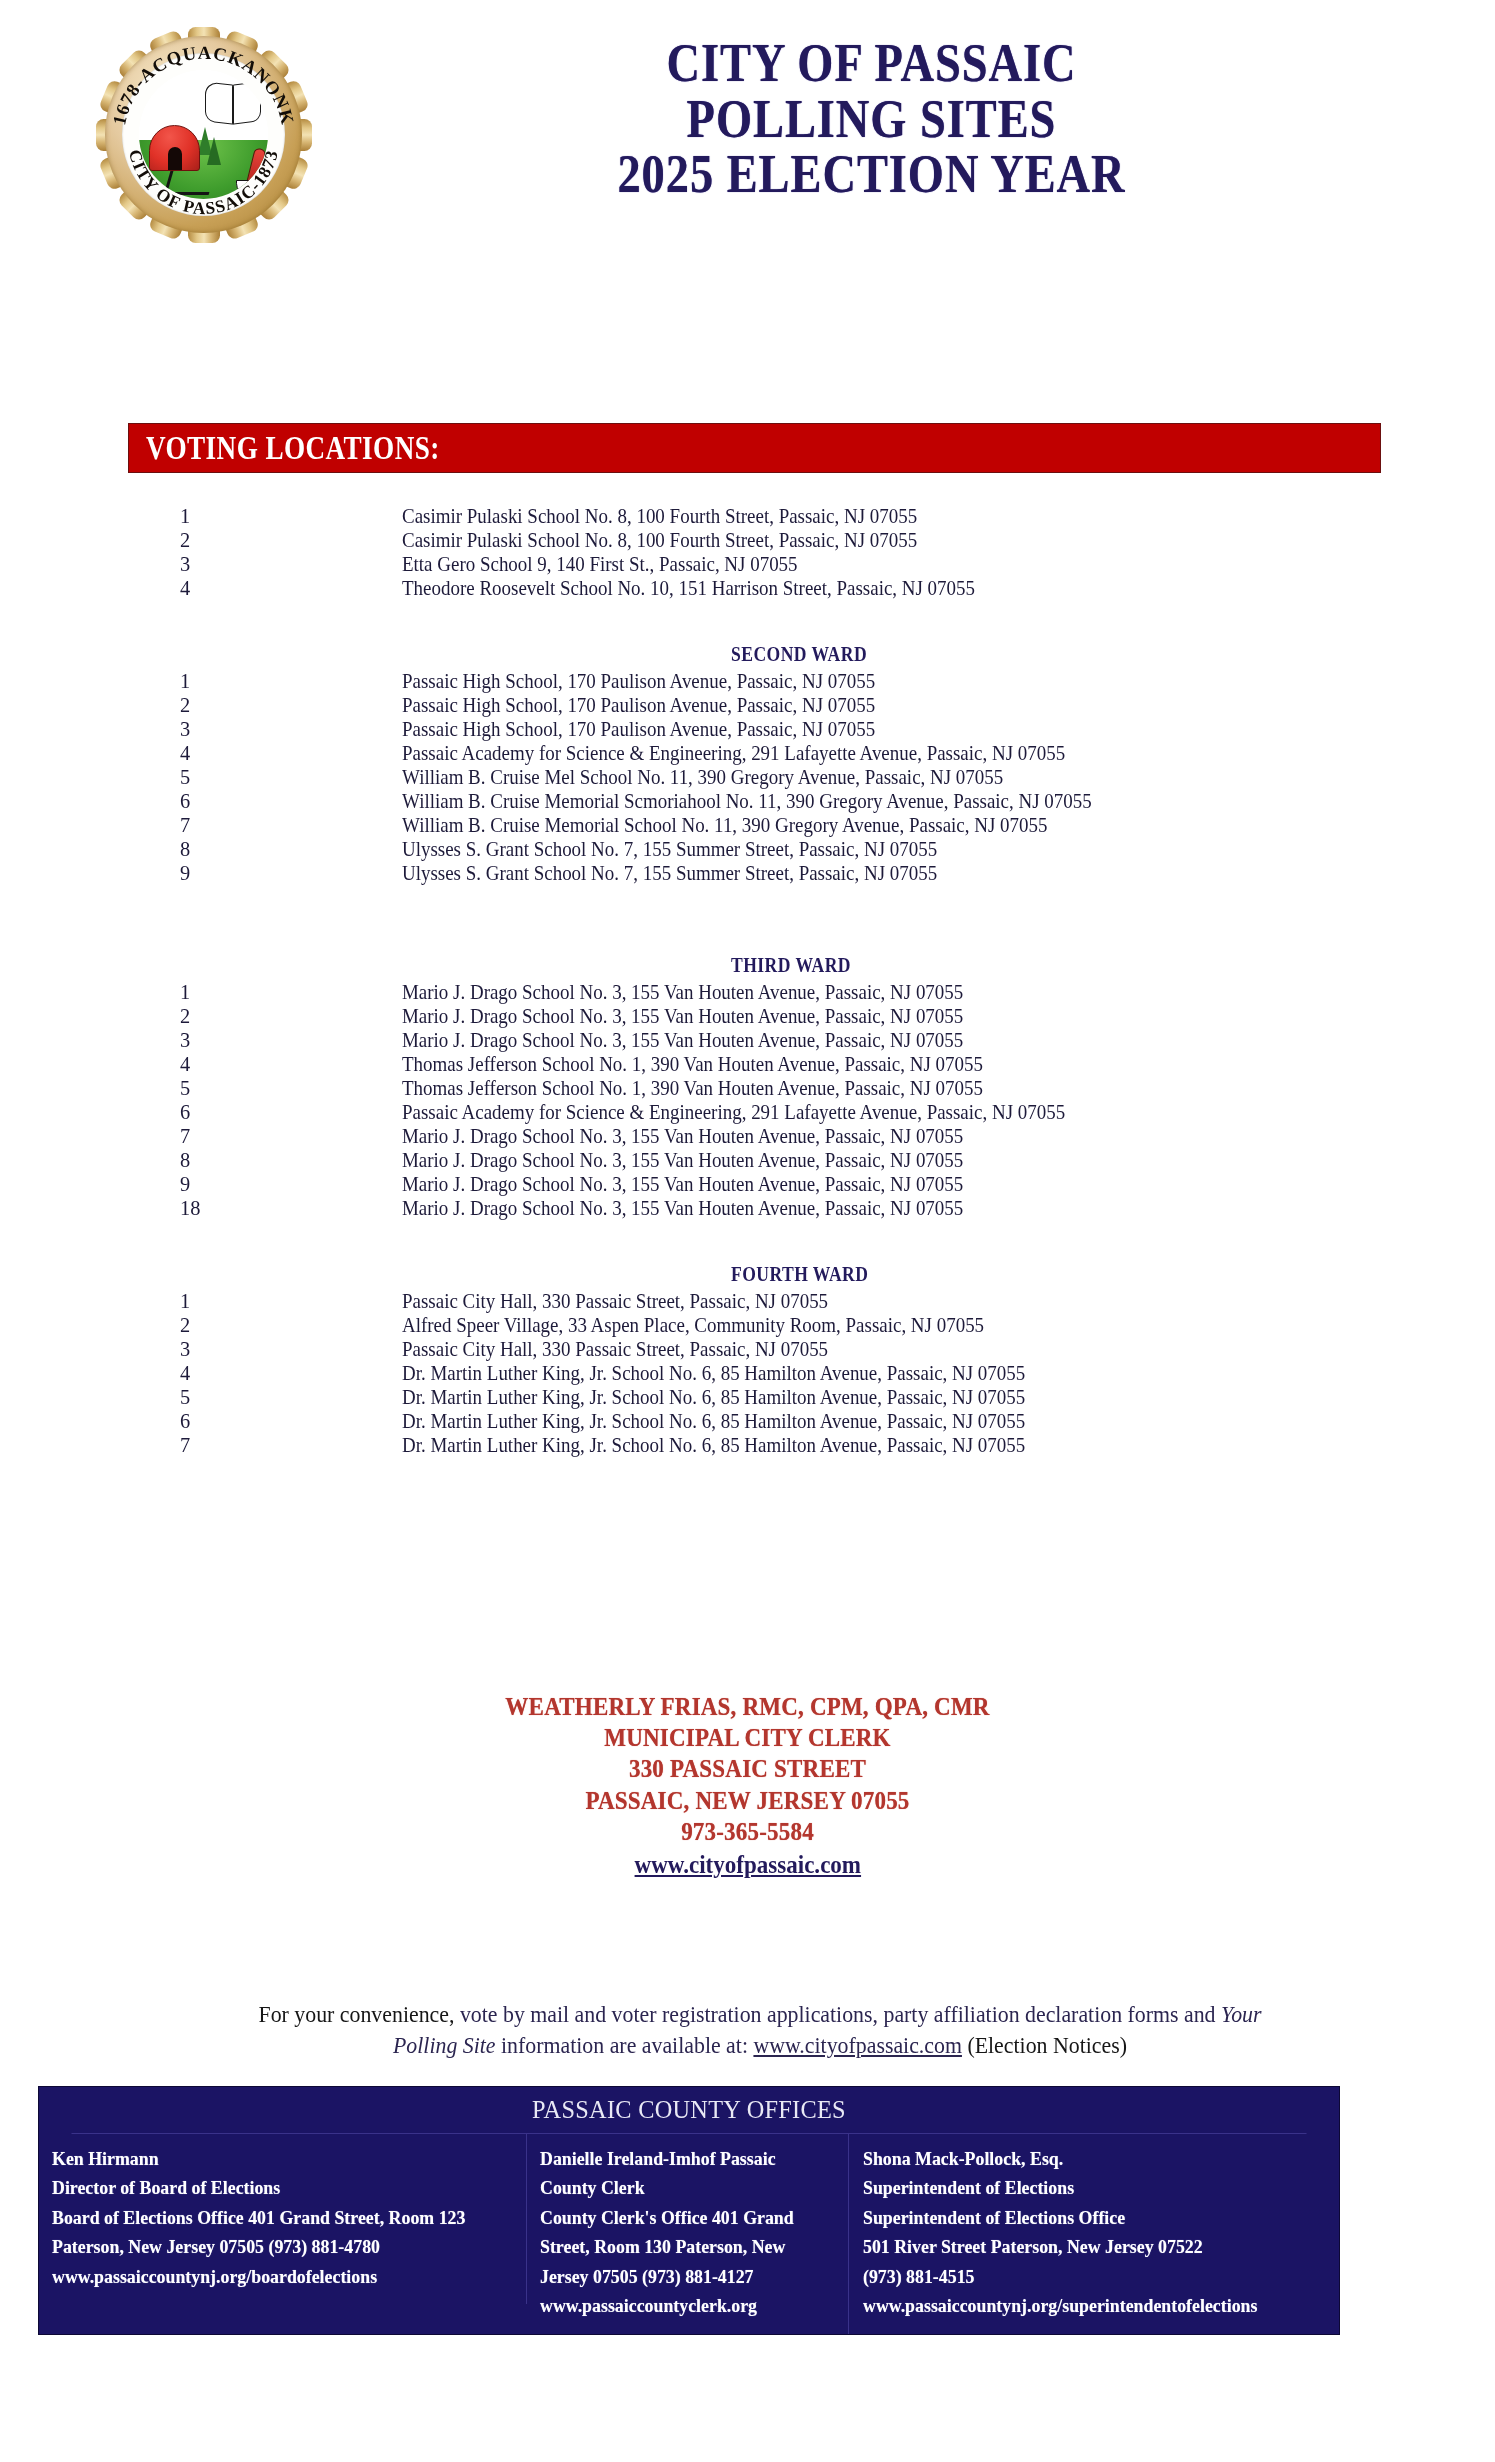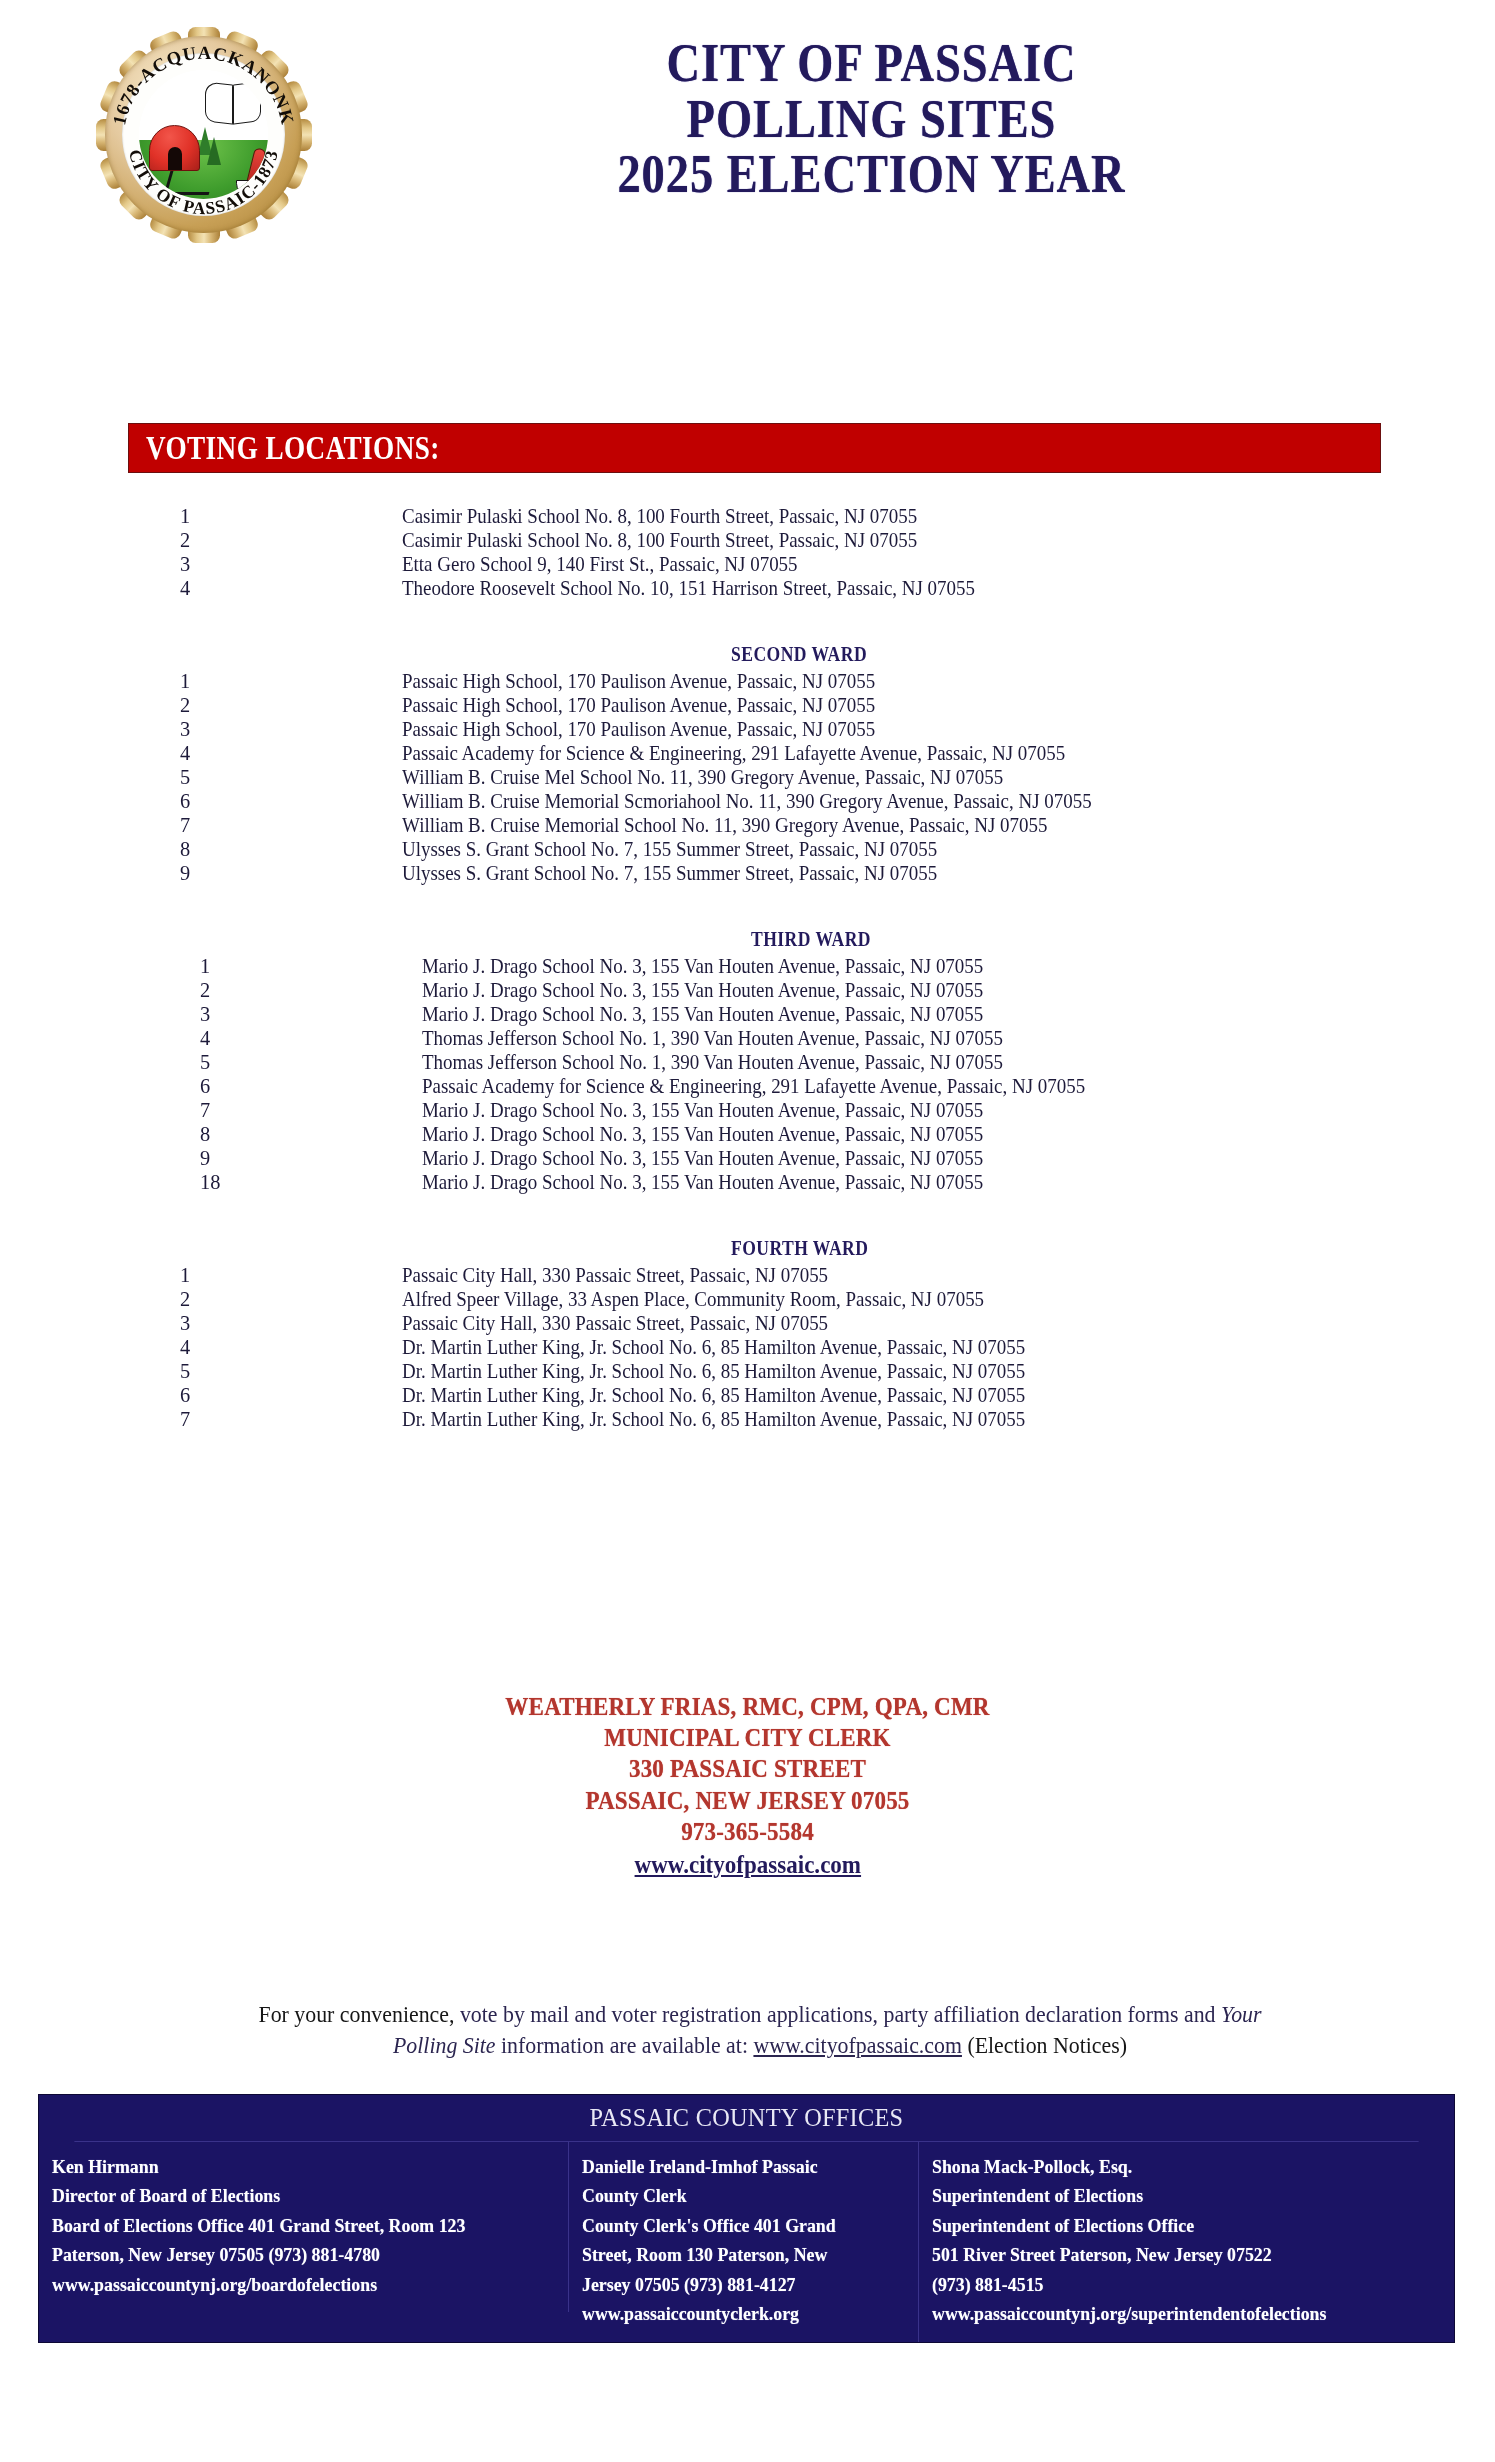"THIRD WARD" div.ward-block { margin-top: 42px -> 68px; padding-left: 20px -> none }
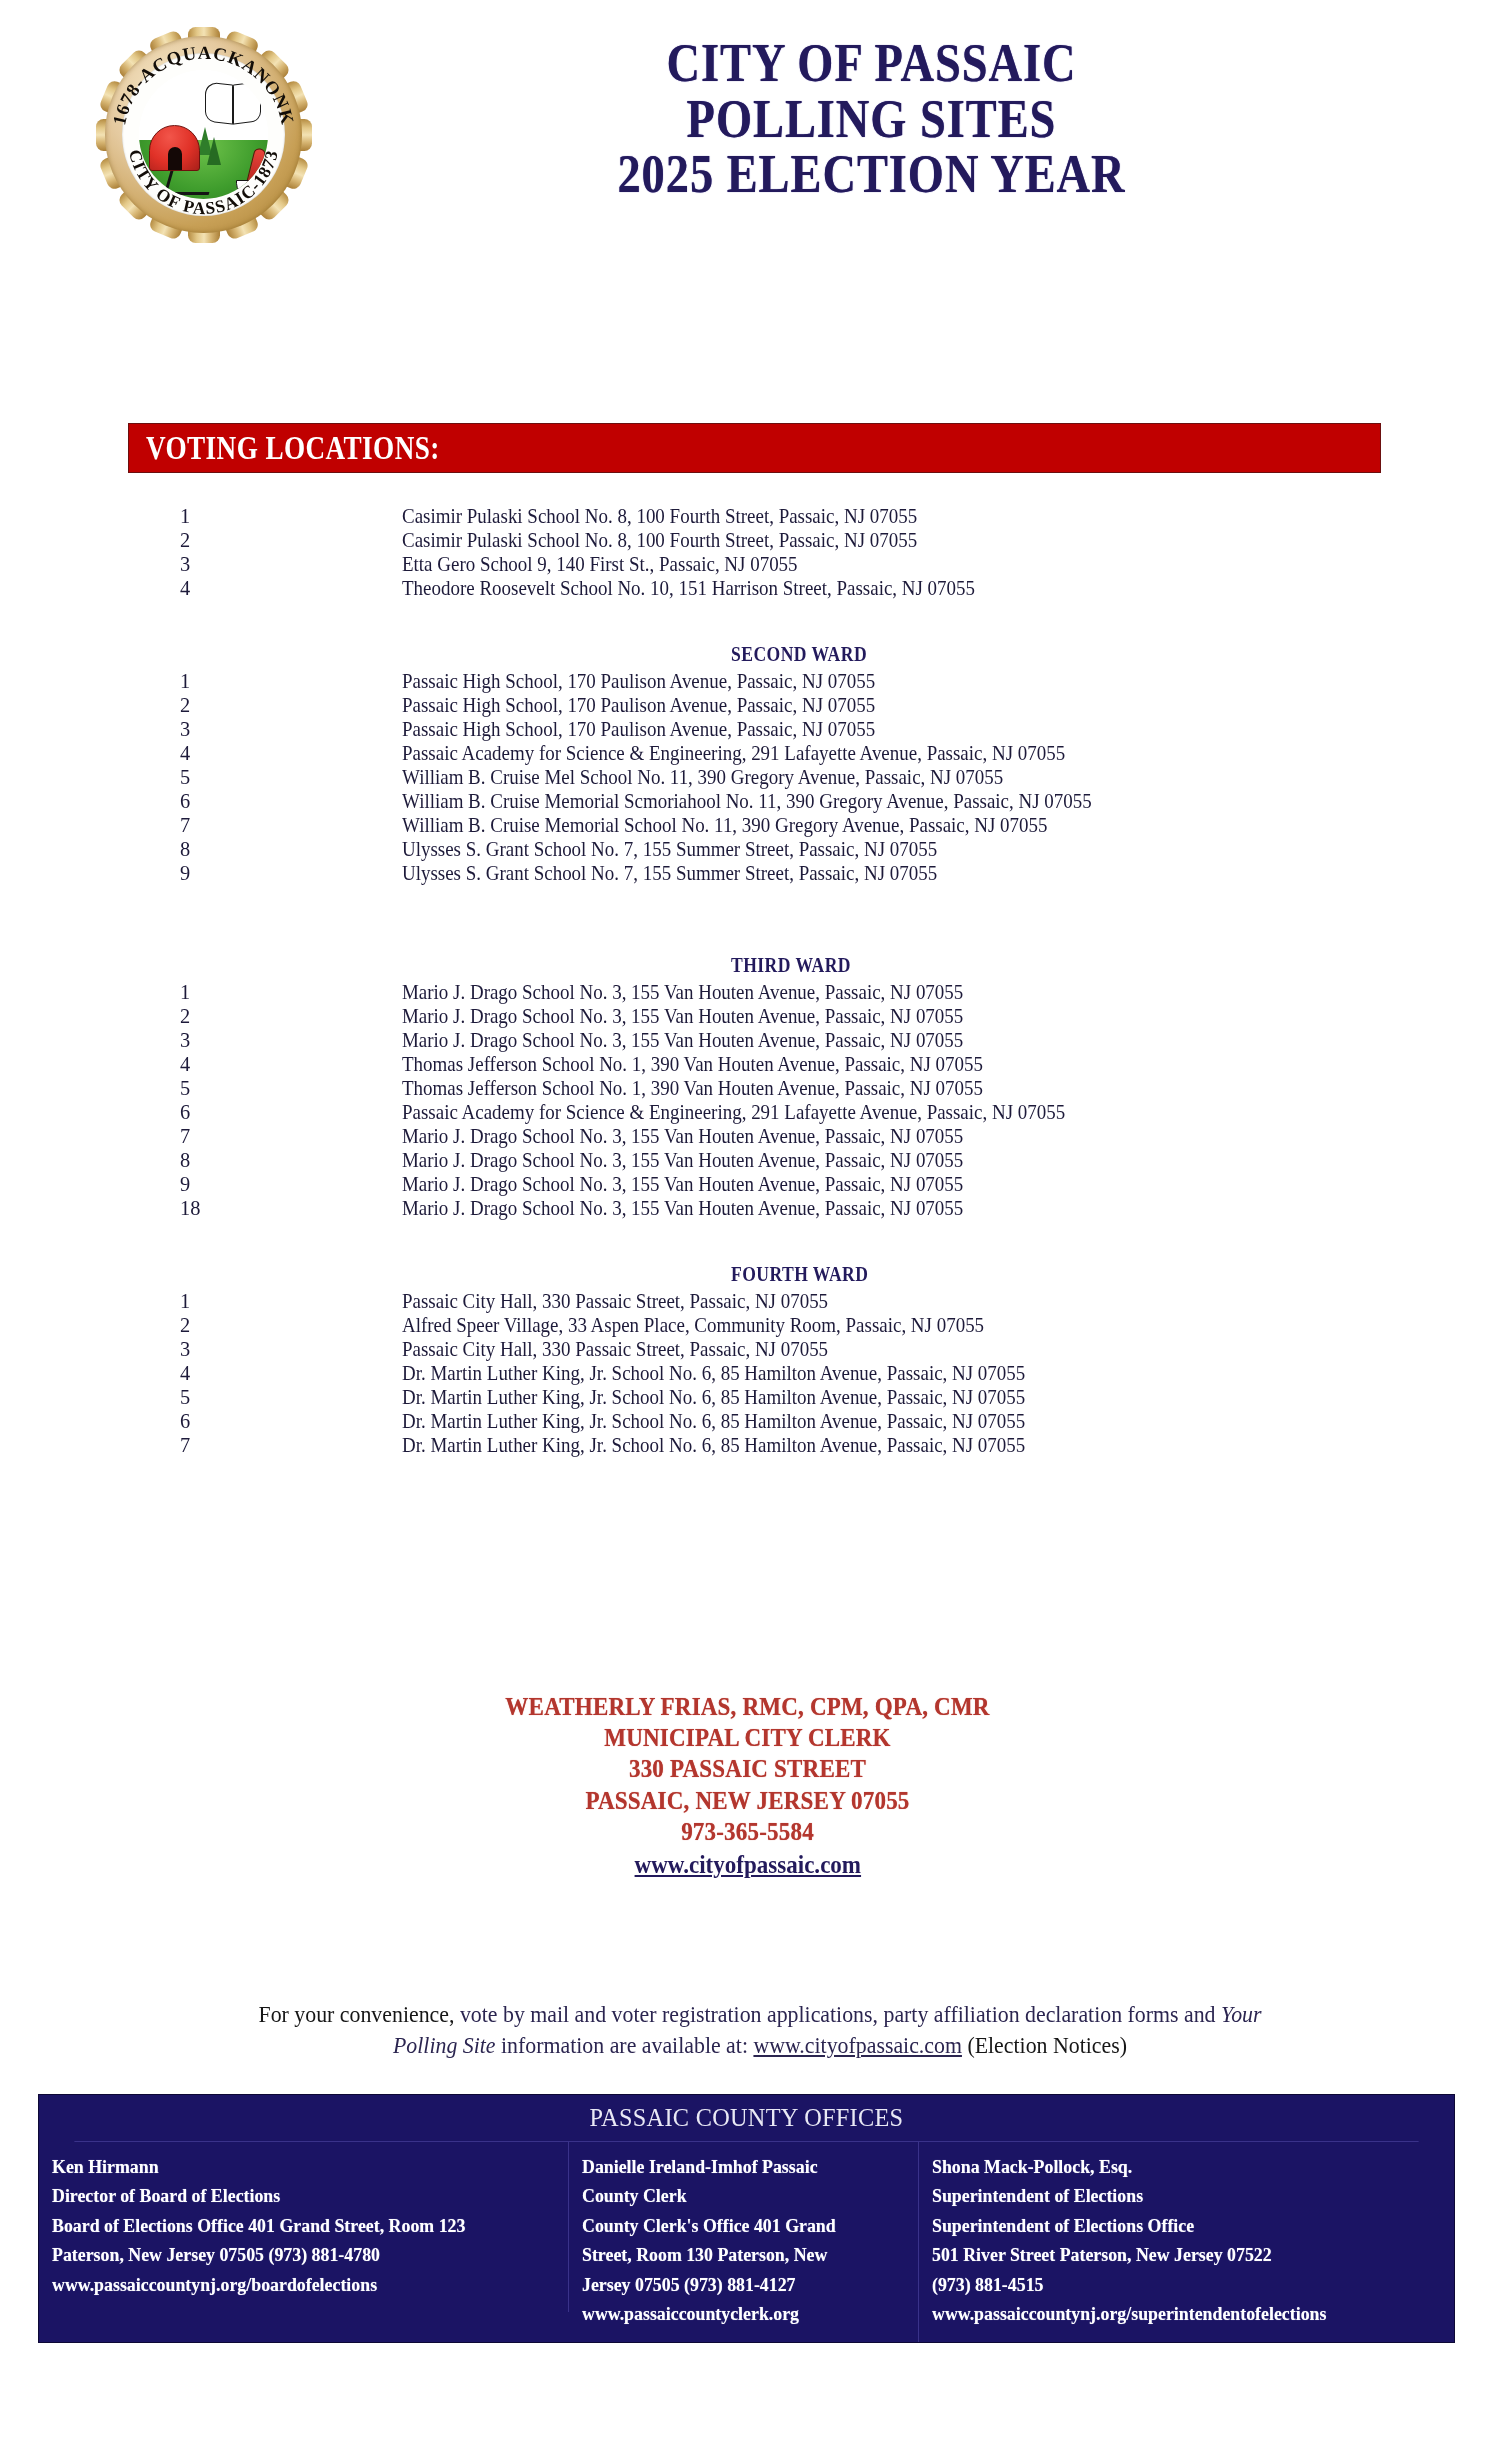"PASSAIC COUNTY OFFICES" .footer { margin-top: 8px -> none; width: 1417px -> 1302px }
